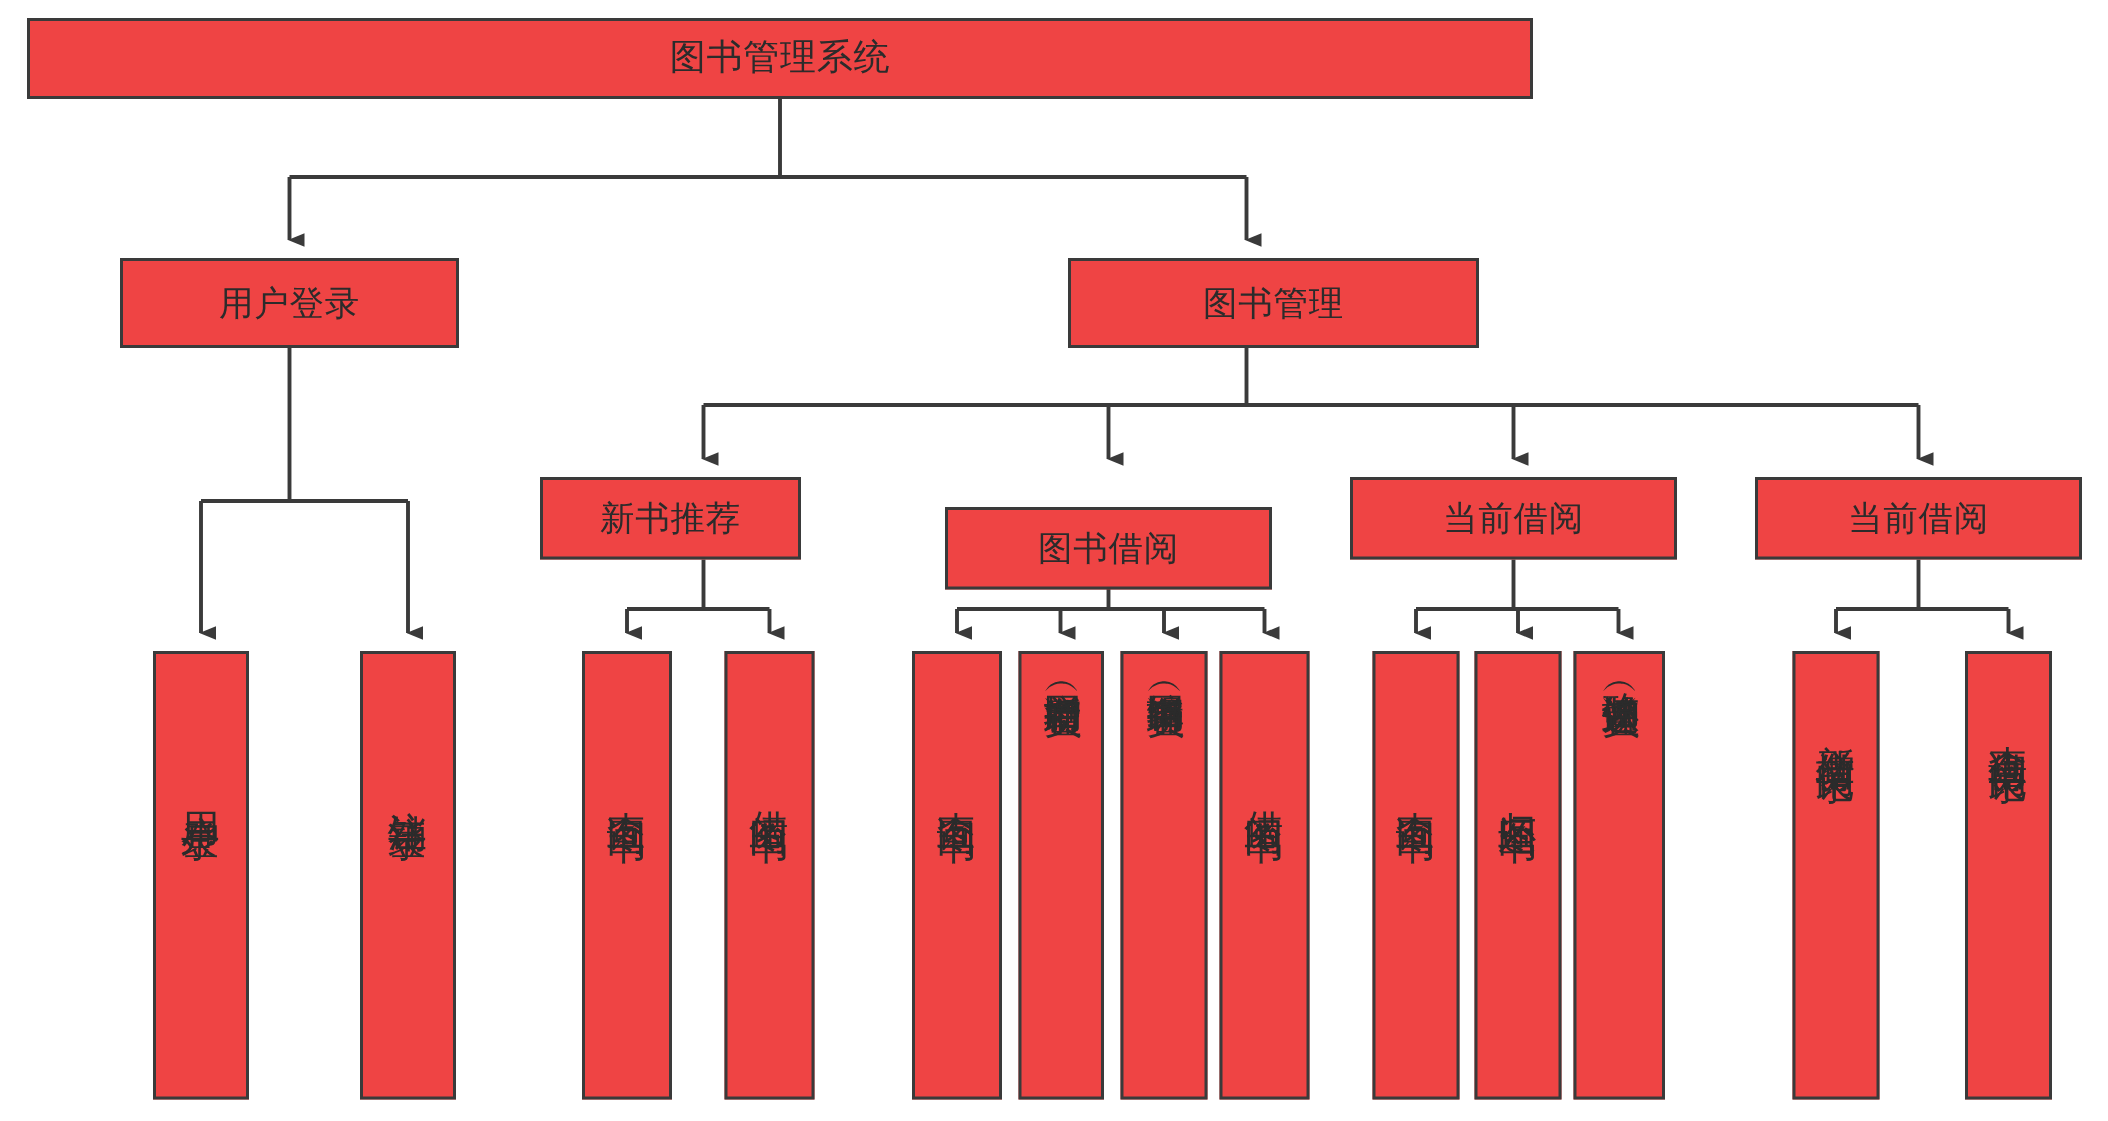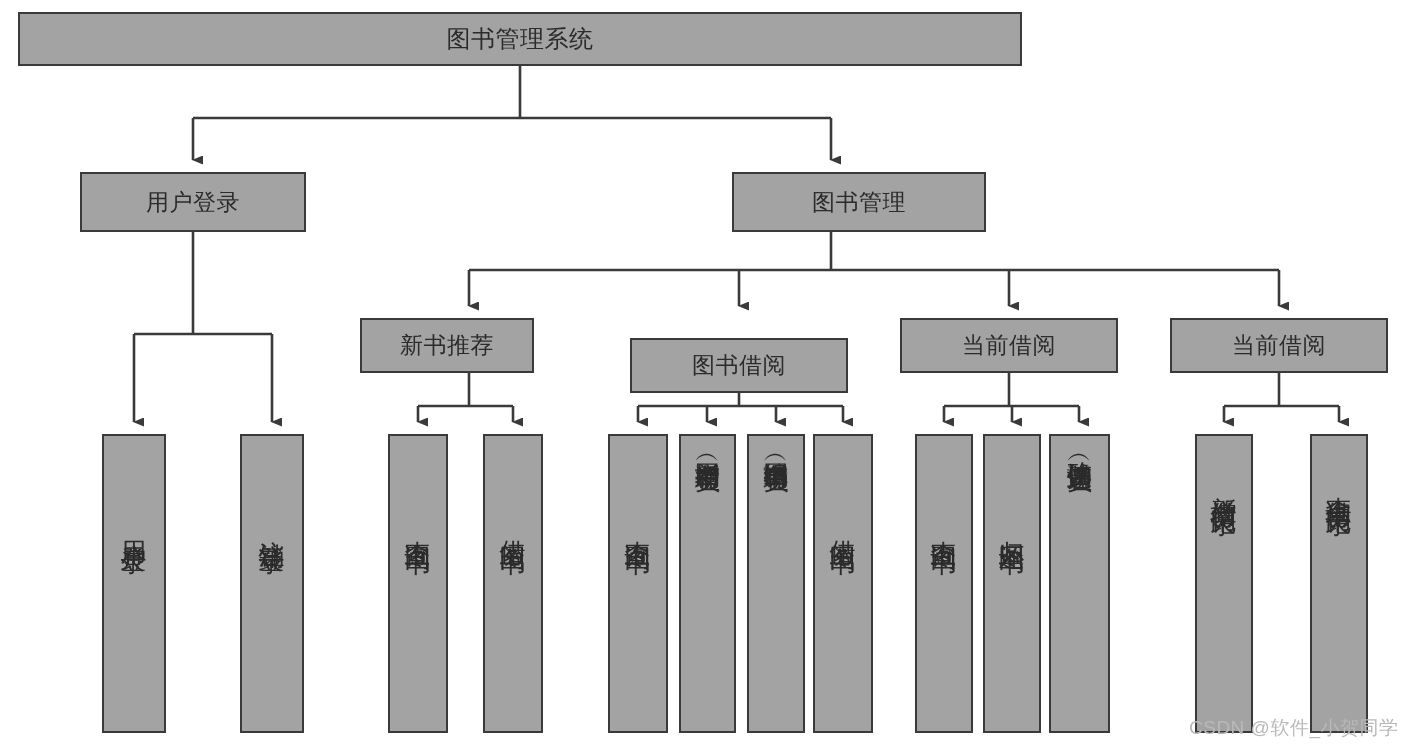"图书管理系统" .node { background: #a3a3a3 -> #ef4444 }
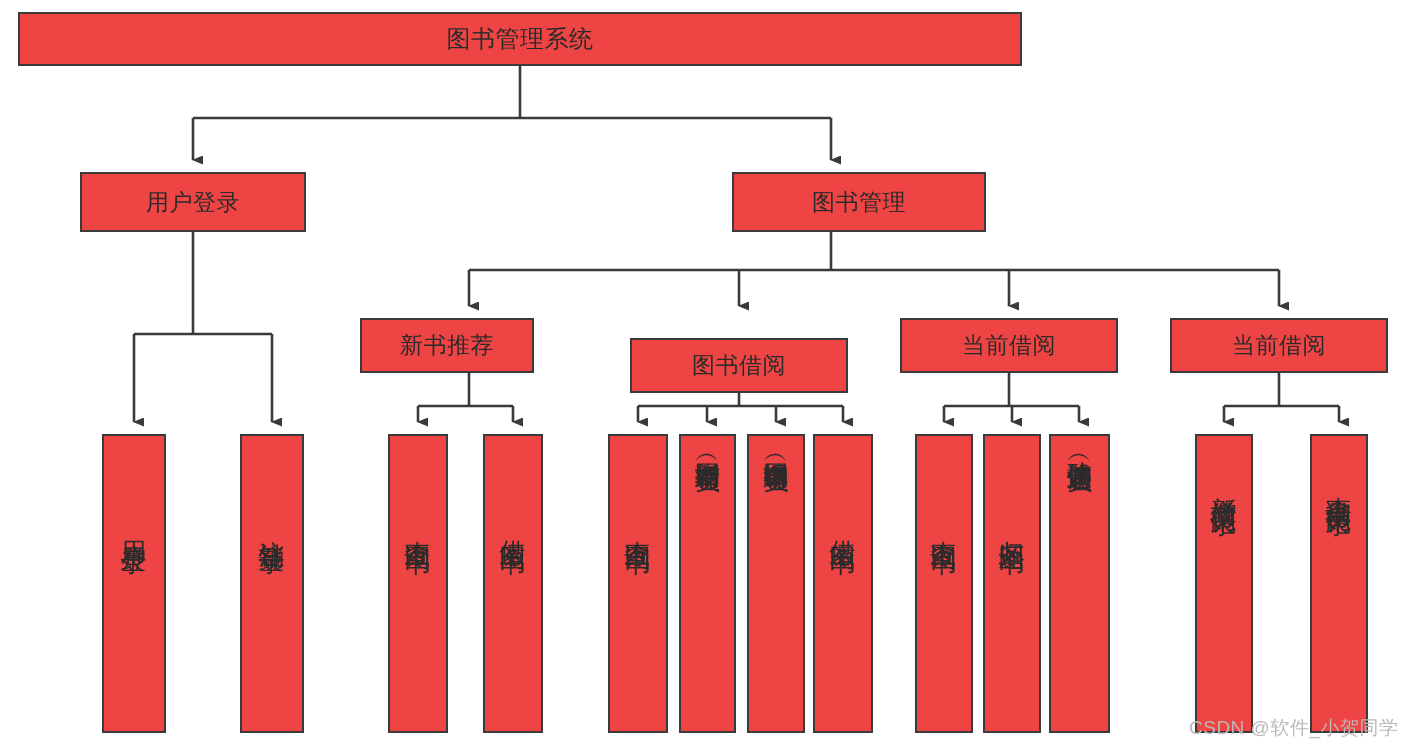"图书管理" div.node { margin-left: 20px -> none; width: 254px -> 274px }
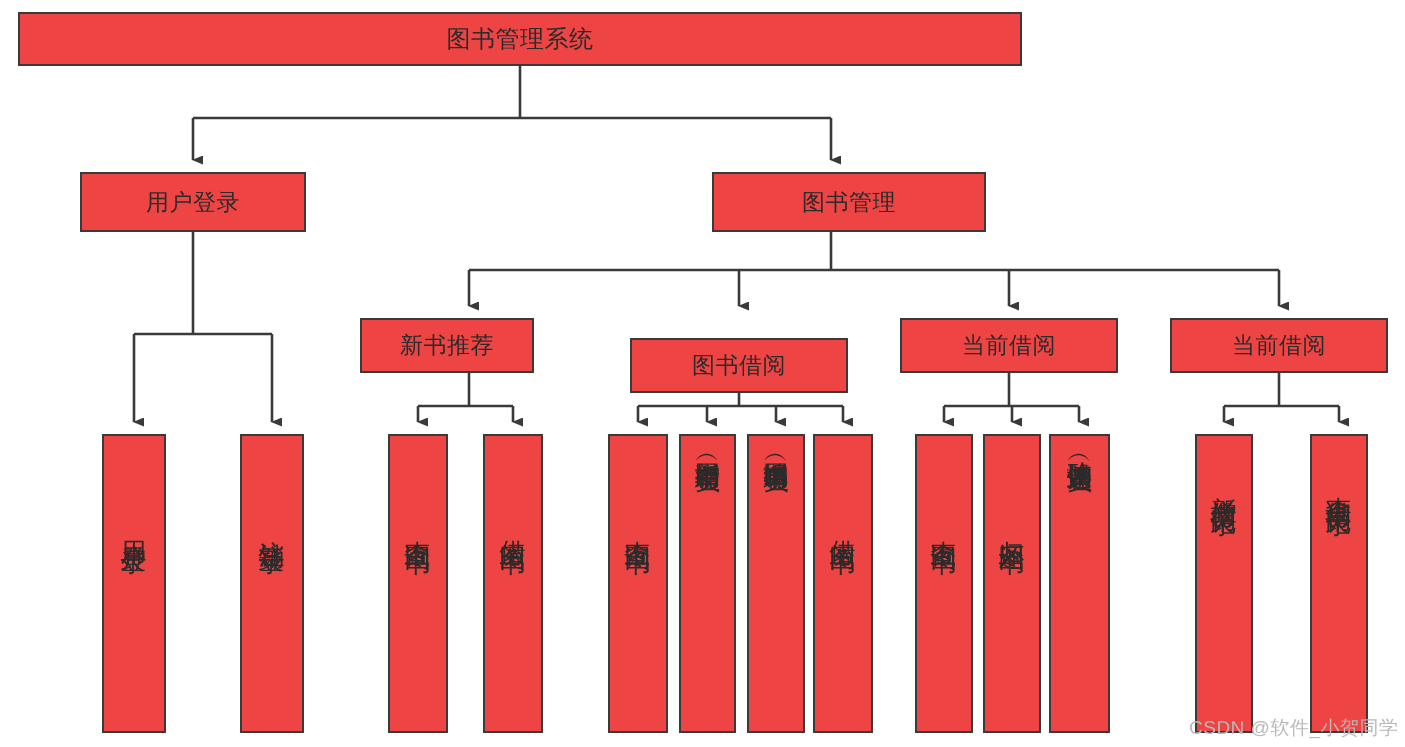"CSDN @软件_小贺同学" div.watermark { html: <div>CSDN @软件_小贺同学</div> -> none }
